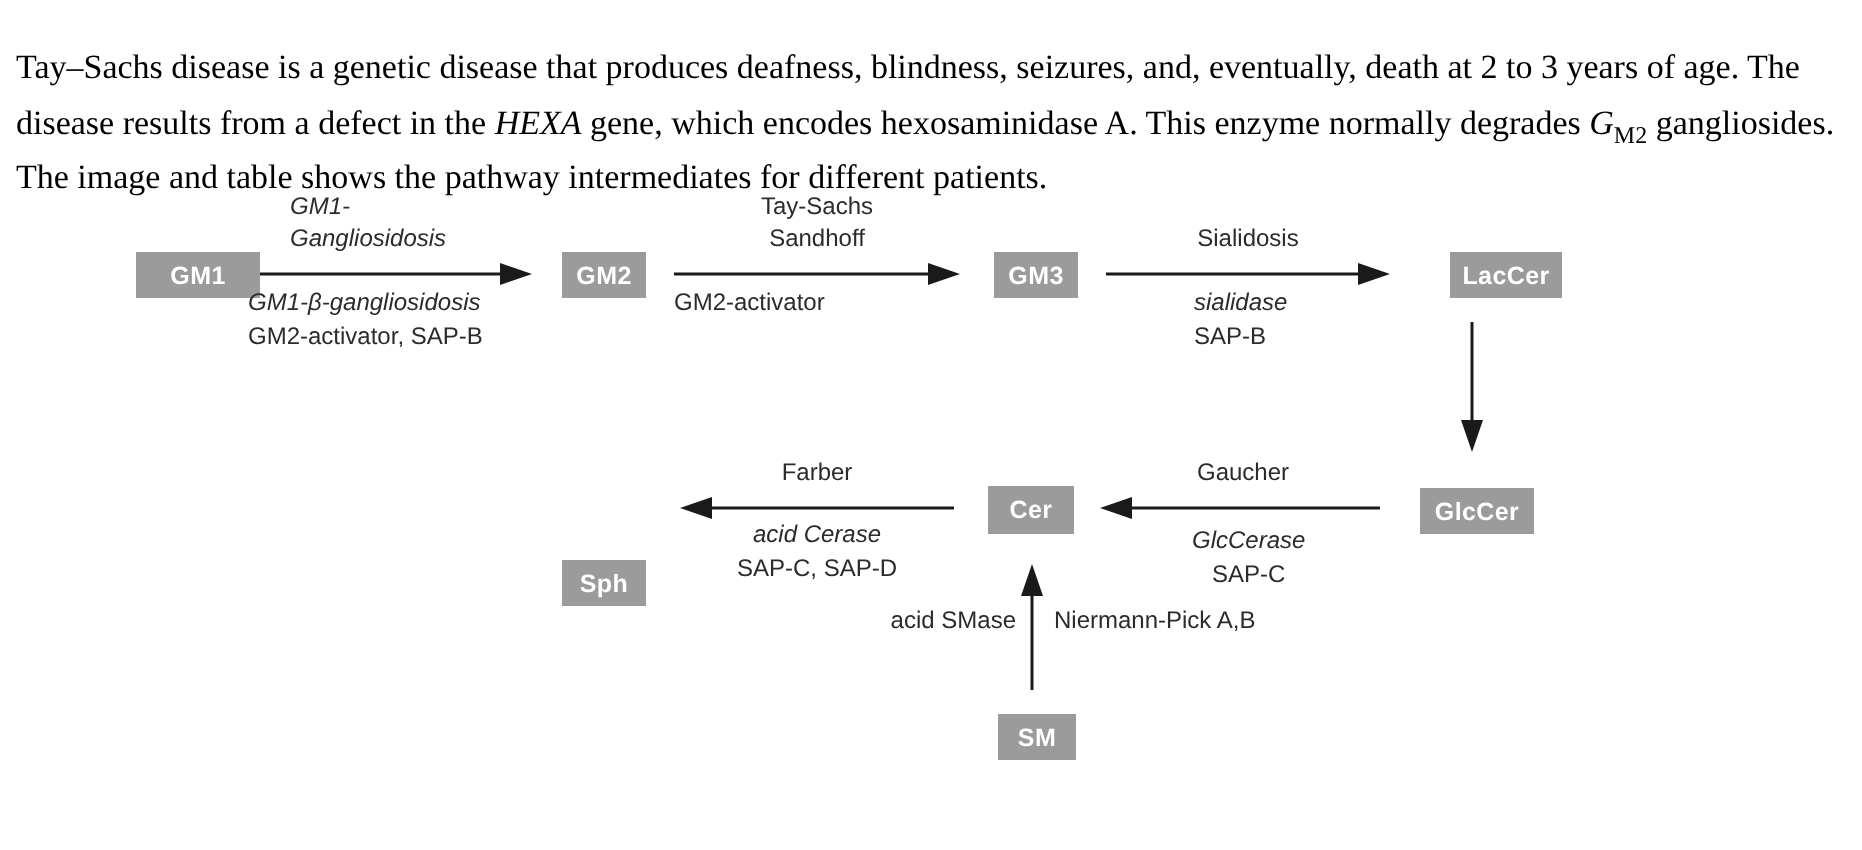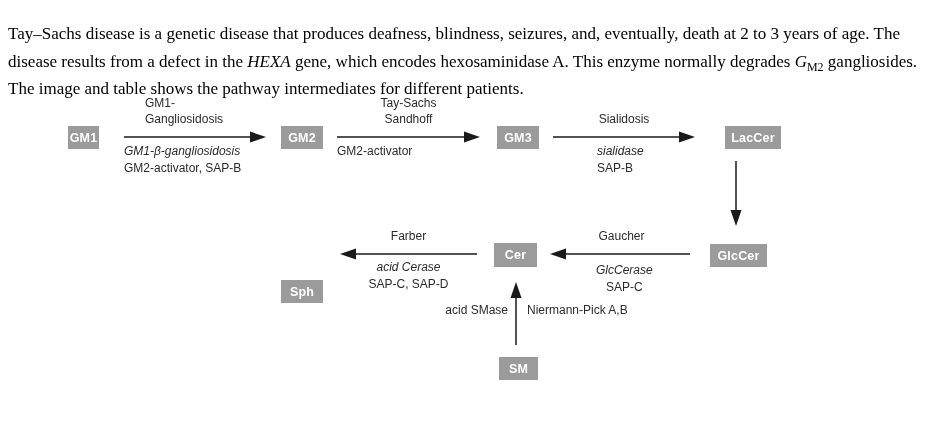"GM1-" div.lbl { font-style: none -> italic }
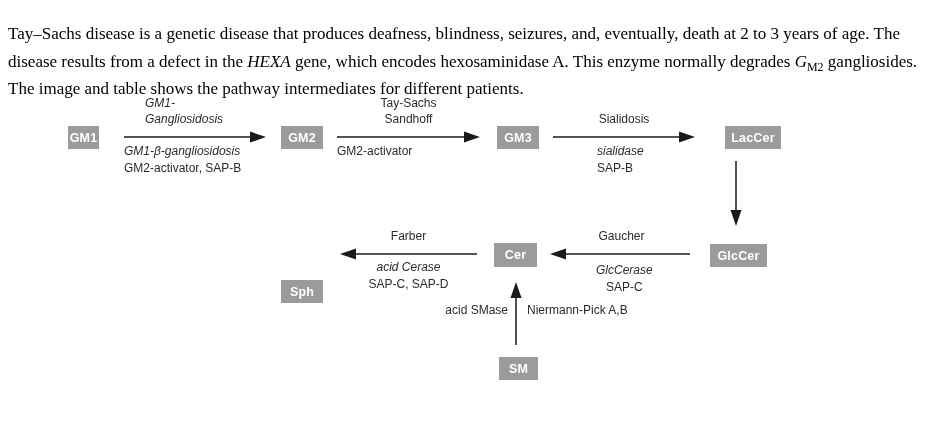"GM1" div.node { width: 31px -> 62px }
